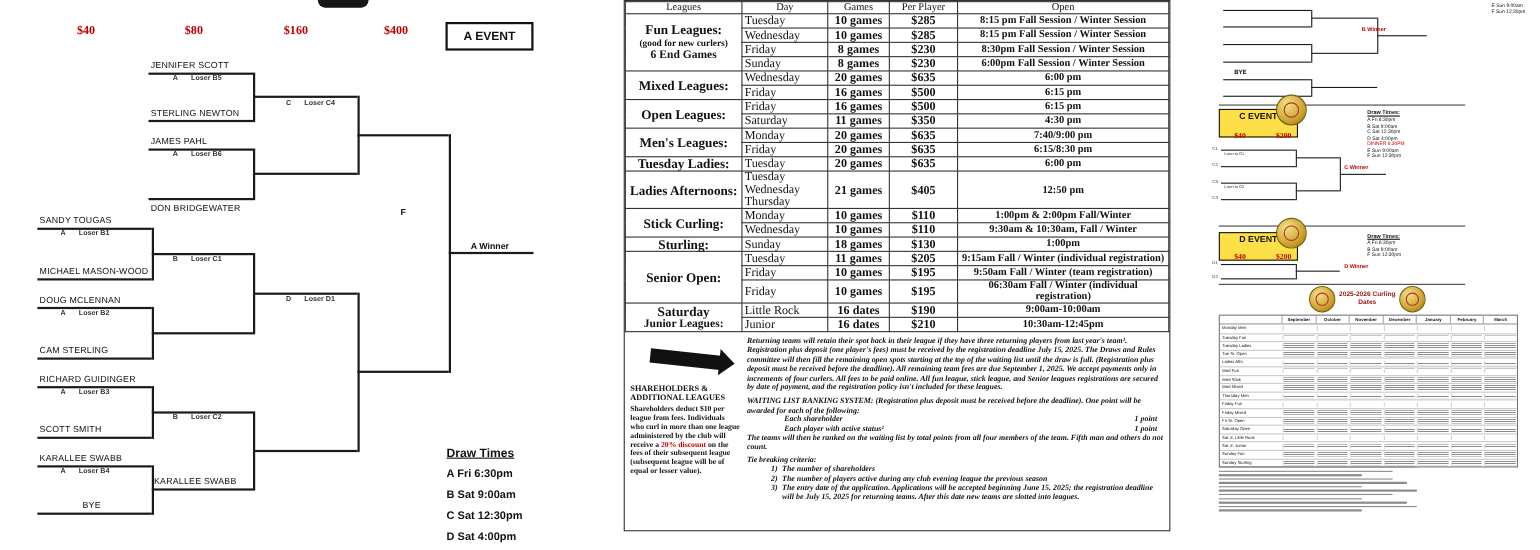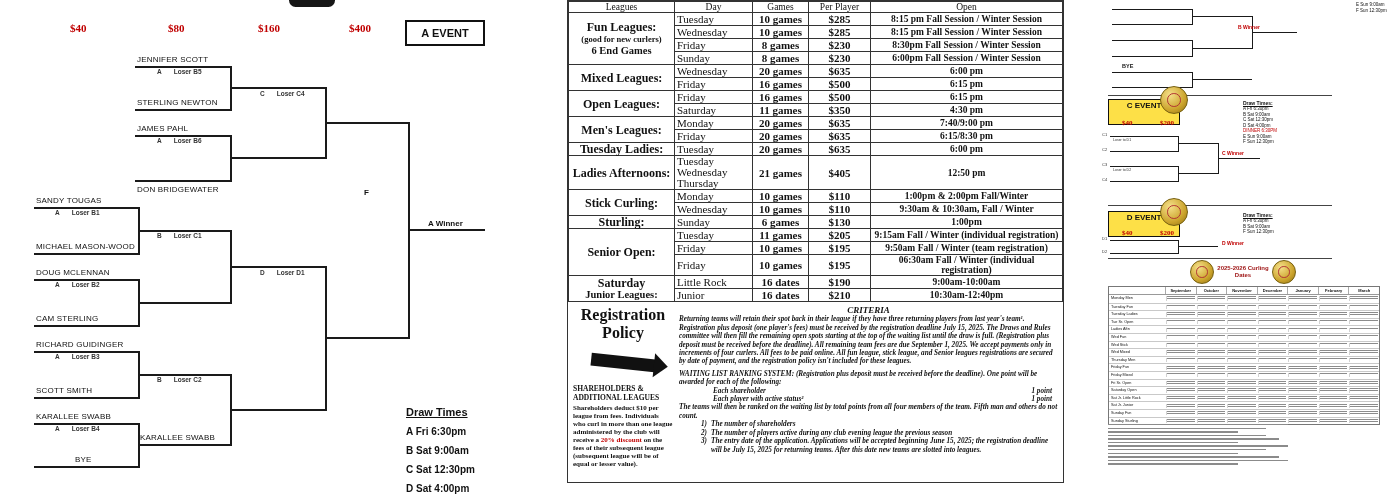"6 games" td.c-g { text: 6 -> 18 }
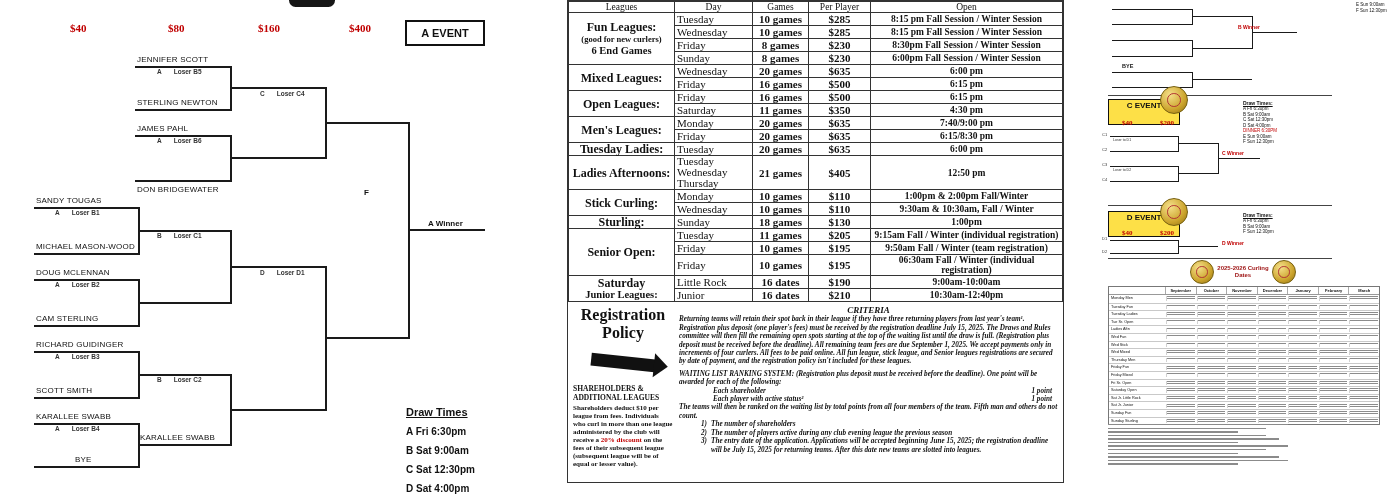"10:30am-12:40pm" td.c-time { text: 10:30am-12:40pm -> 10:30am-12:45pm }
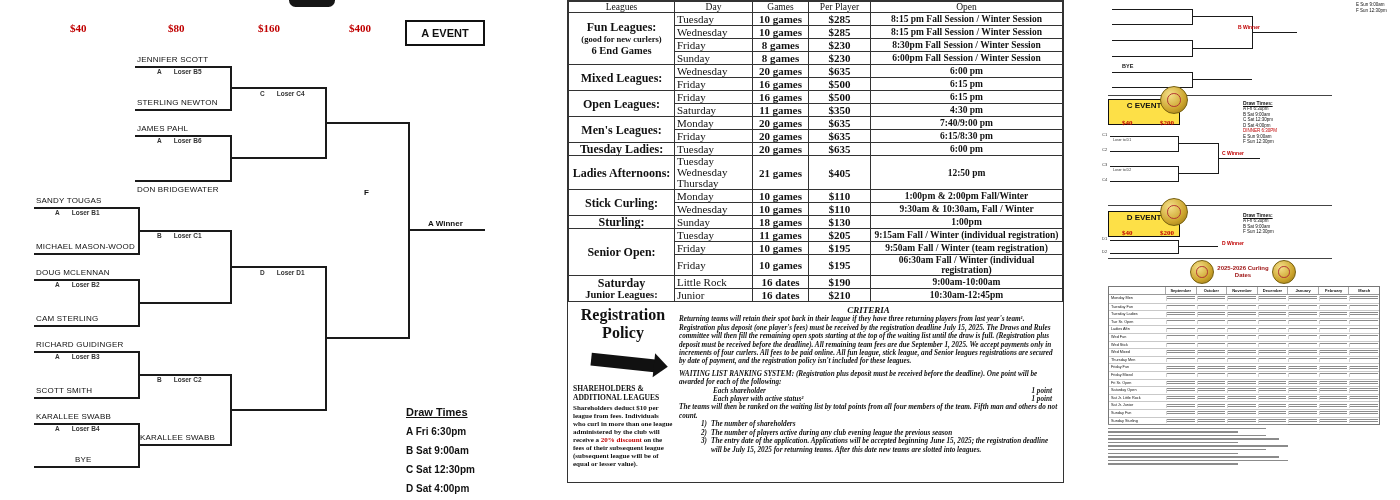"Registration" div.pol-title { html: <div> <div>Registration</div> <div>Policy</div> </div> -> none }
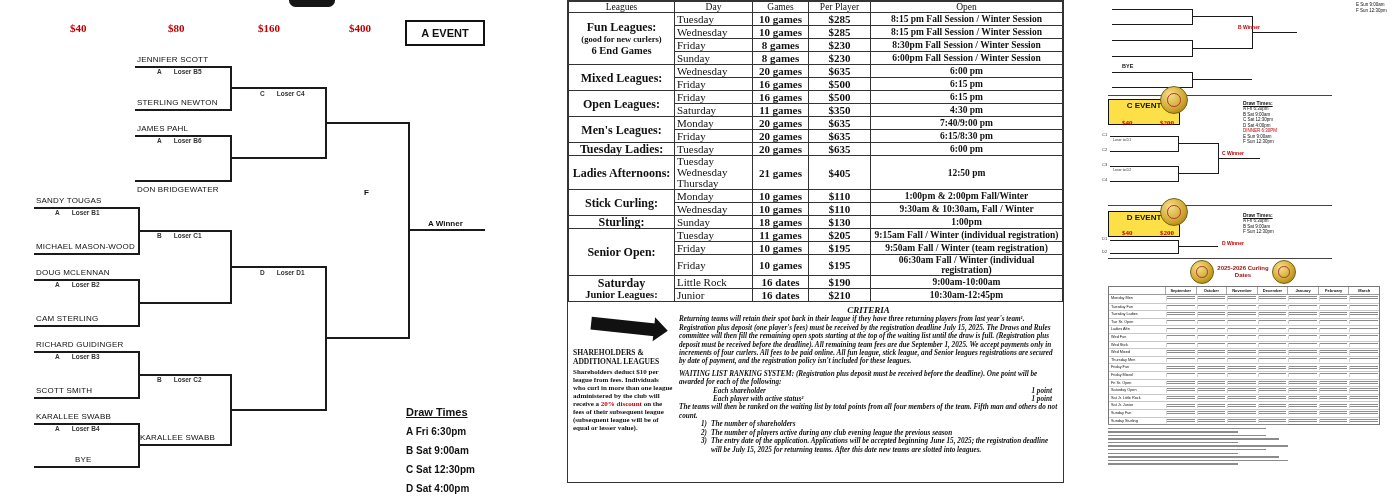"CRITERIA" div.crit-head { html: <div>CRITERIA</div> -> none }
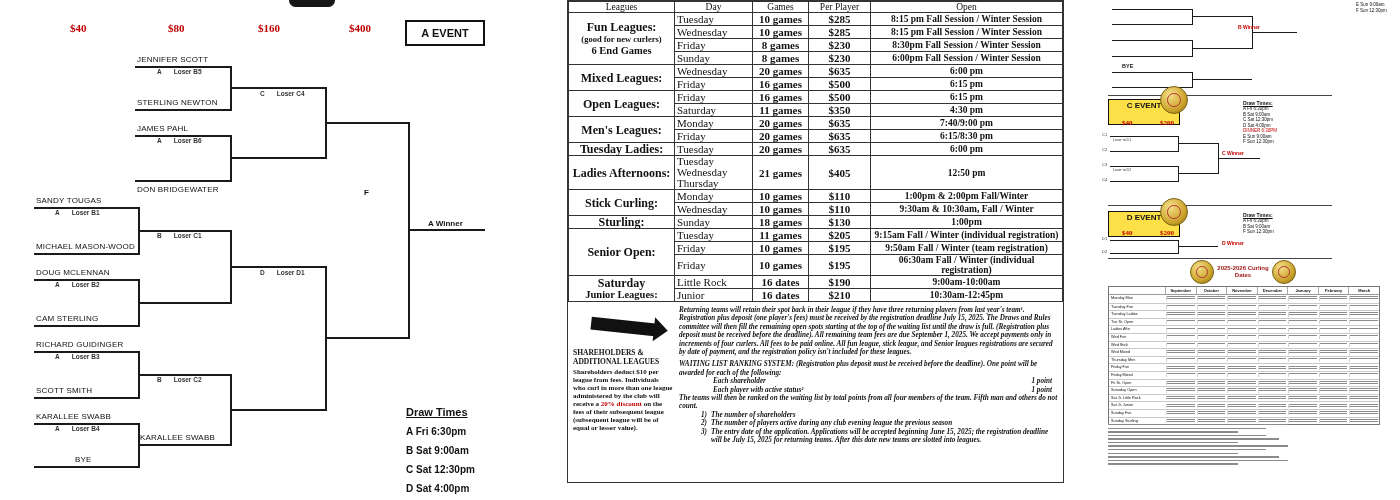"Tie breaking criteria:" div.tie-head { html: none -> <div>Tie breaking criteria:</div> }
